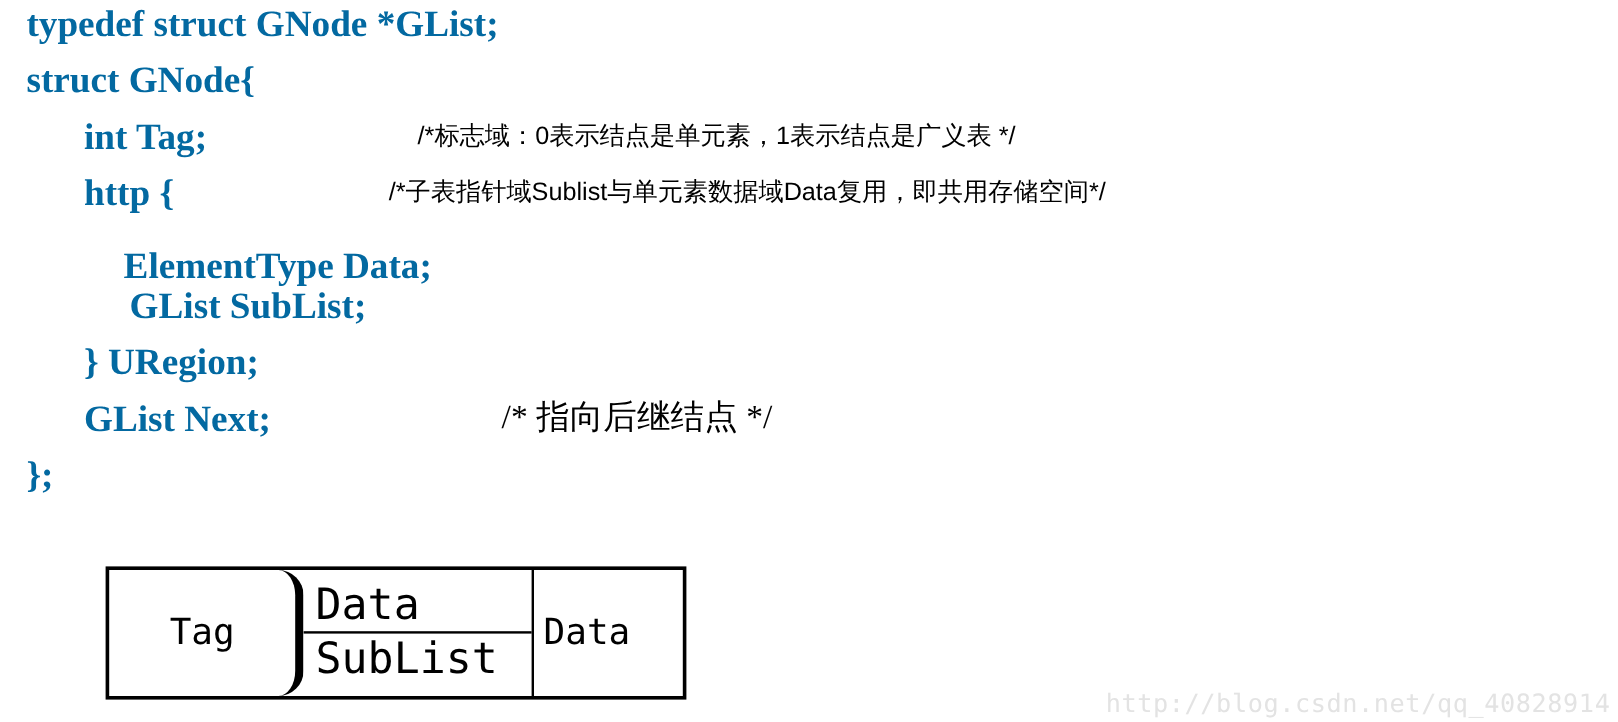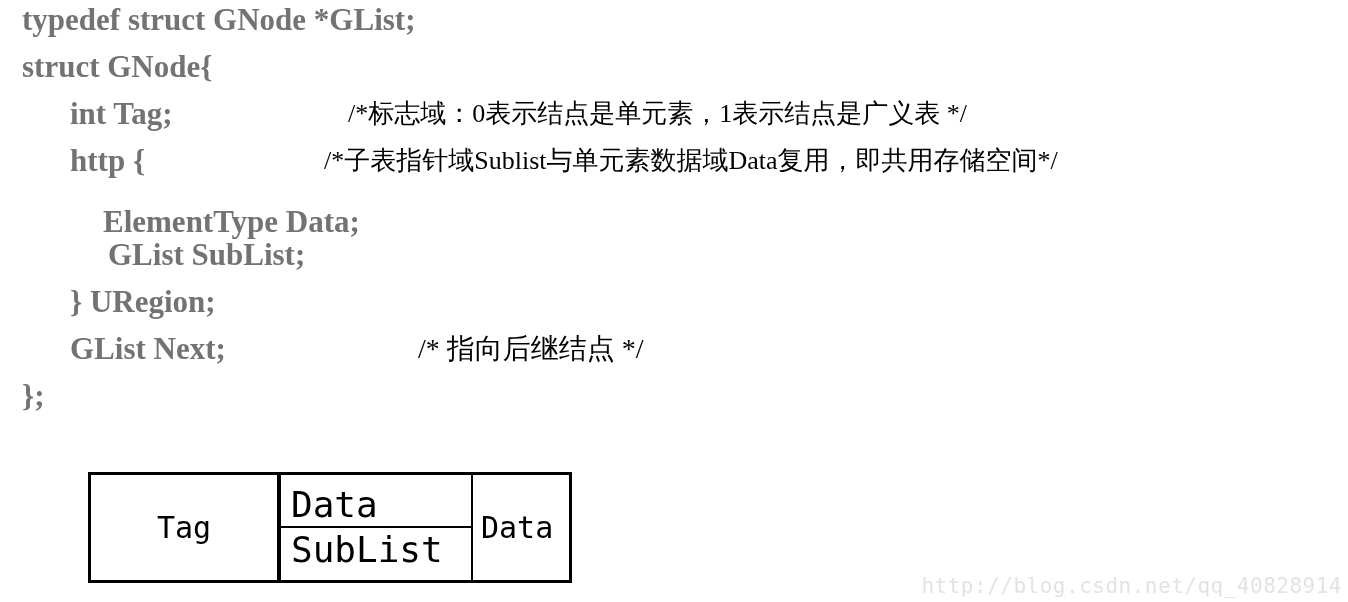"typedef struct GNode *GList;" .code-text { color: #737373 -> #0369a1 }
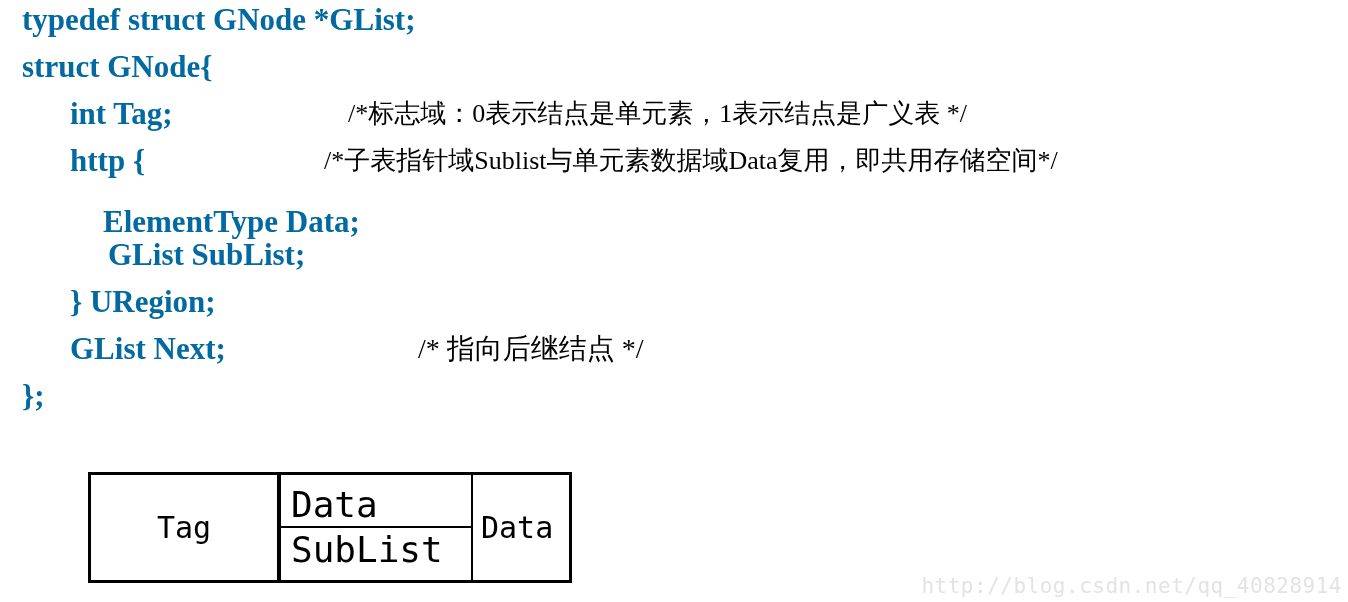"/*标志域：0表示结点是单元素，1表示结点是广义表 */" .comment-text { font-family: Liberation Serif, serif -> Liberation Sans, sans-serif; font-size: 26px -> 21px }
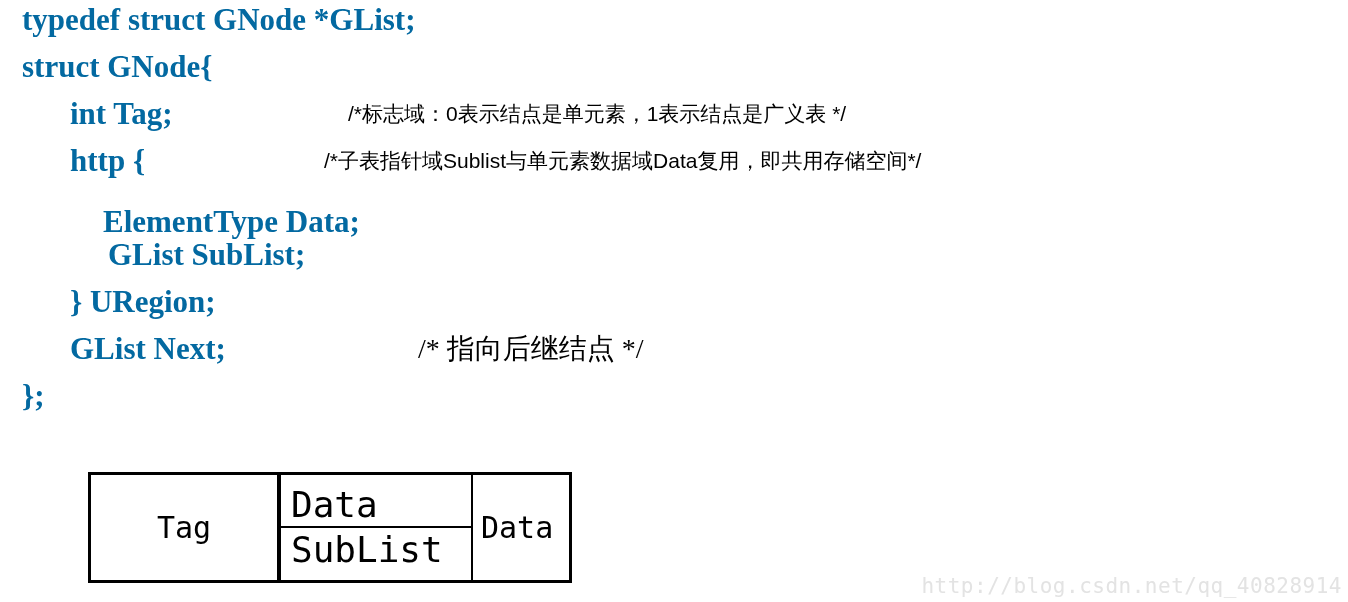"Tag" #cell-tag { border-radius: none -> 21px; border-right: 4px solid #000000 -> 7px solid #000000; width: 190px -> 162px }
